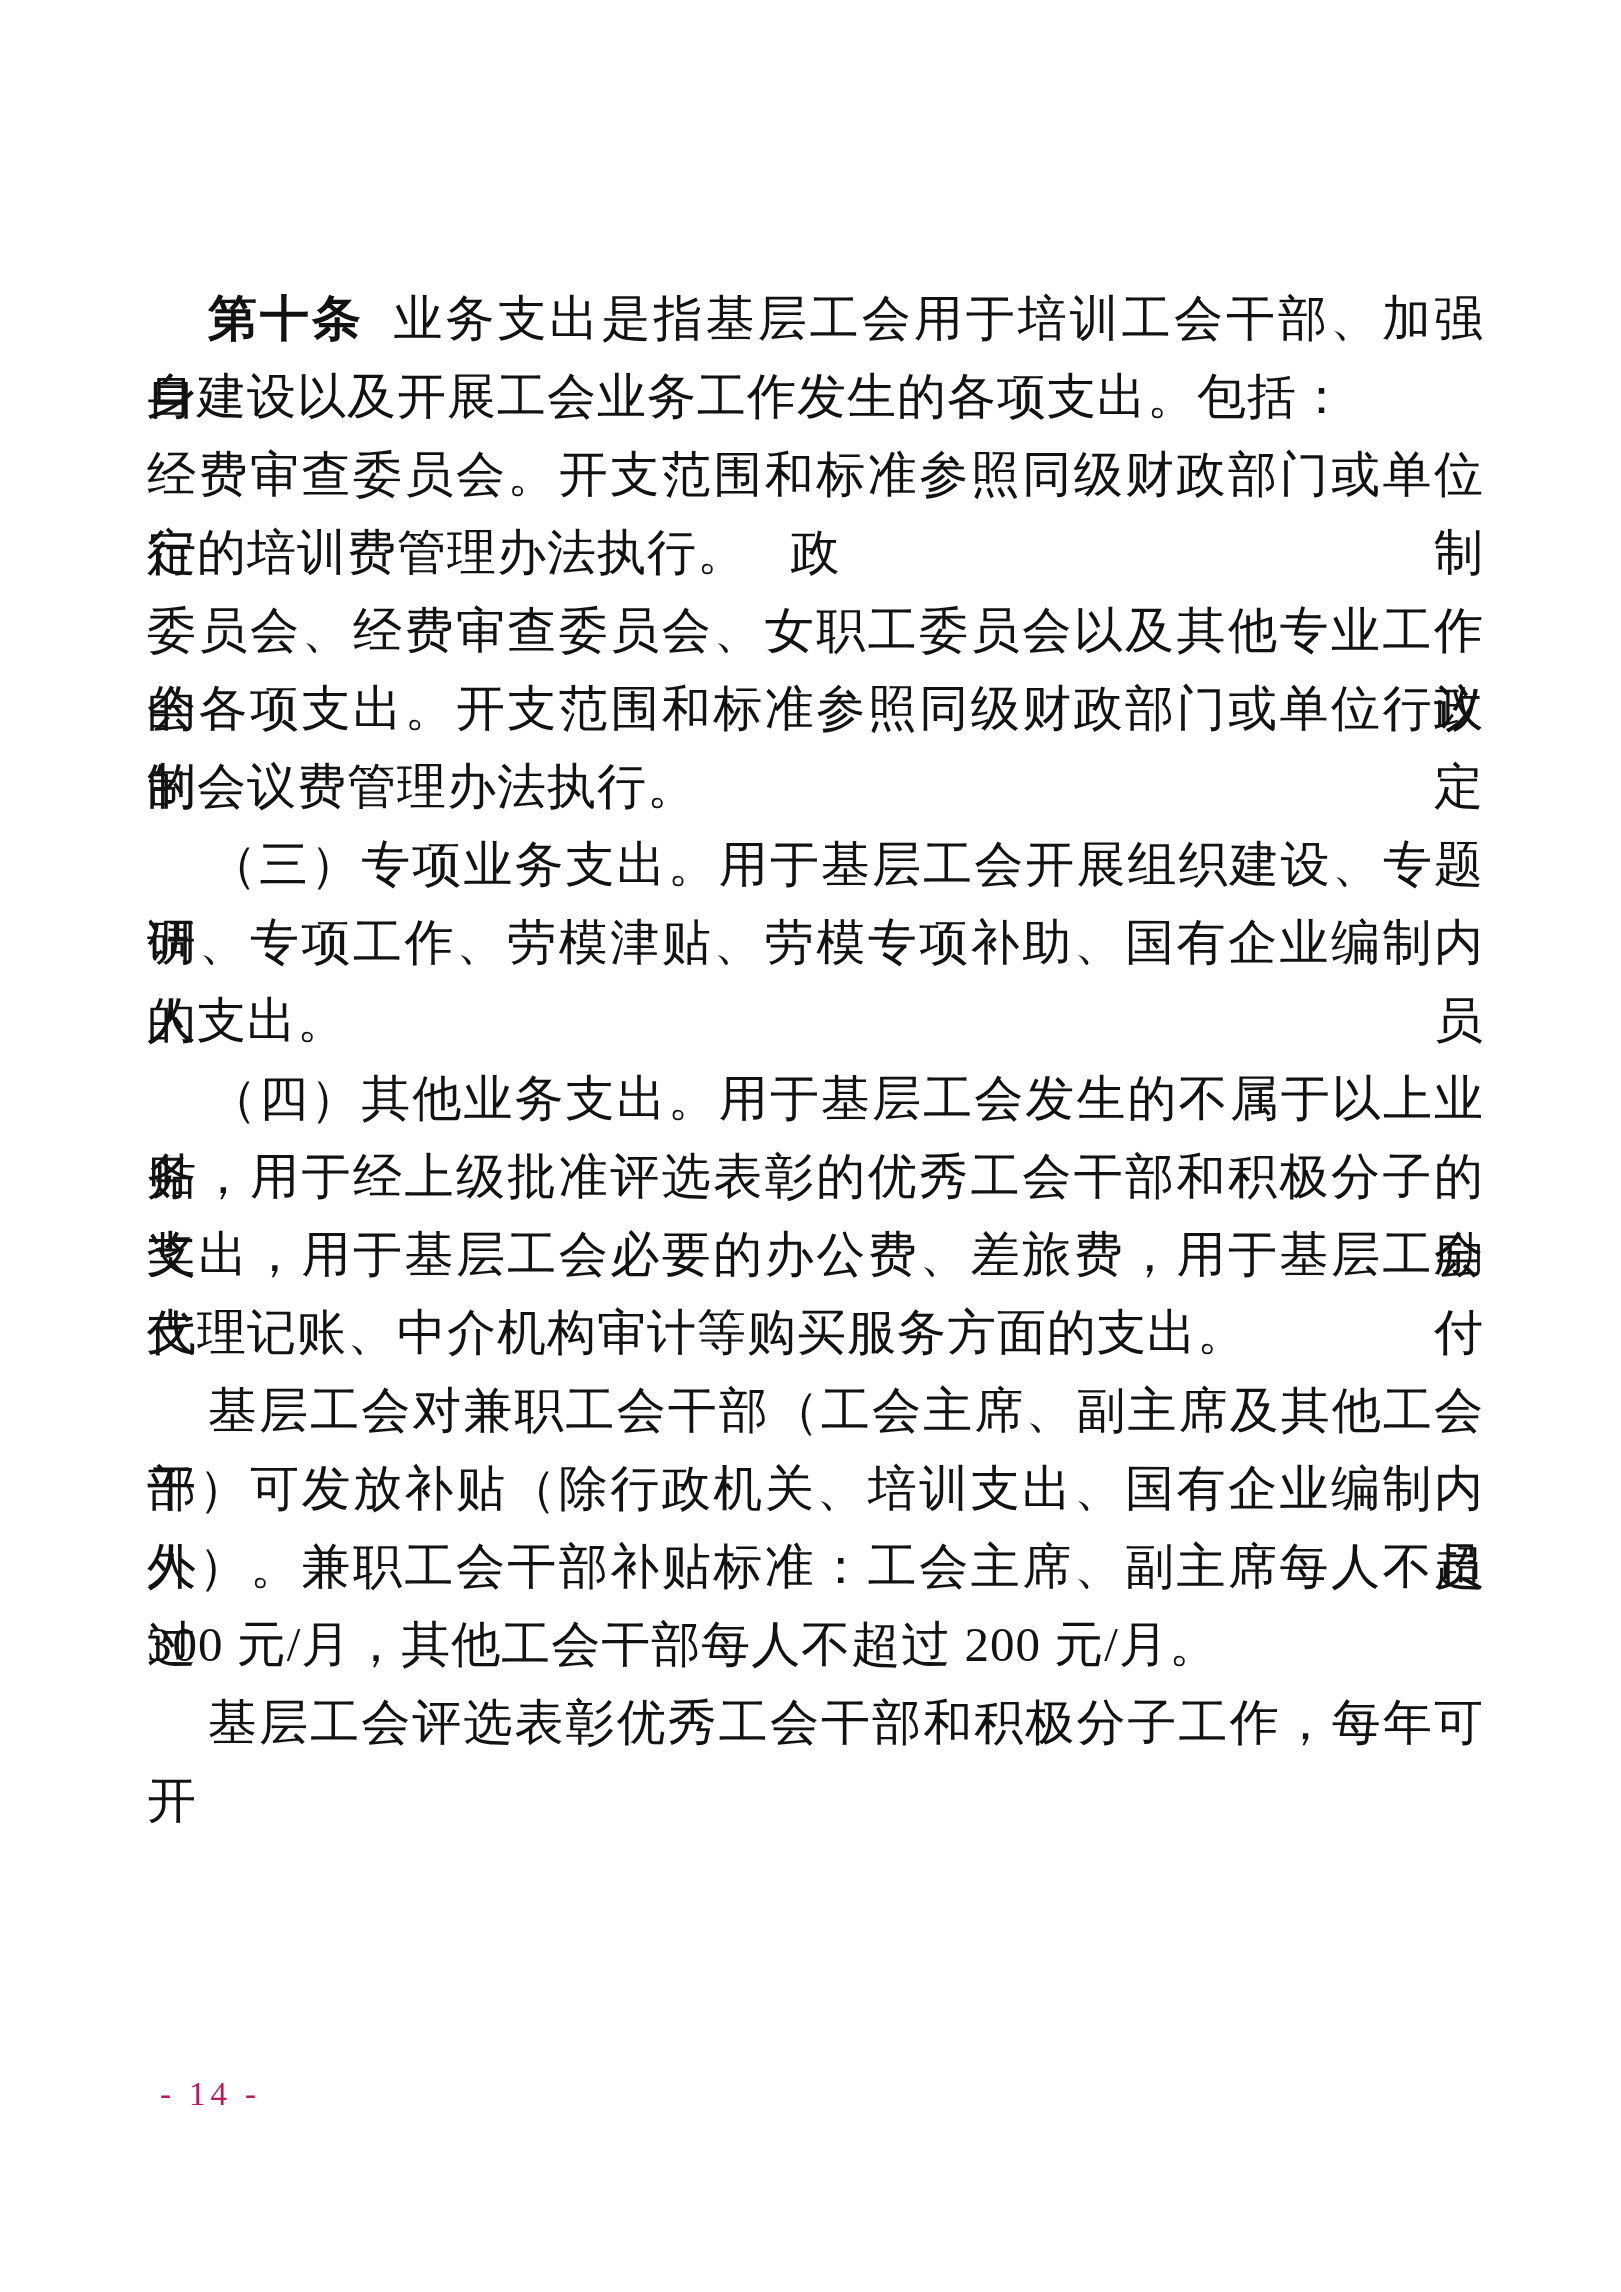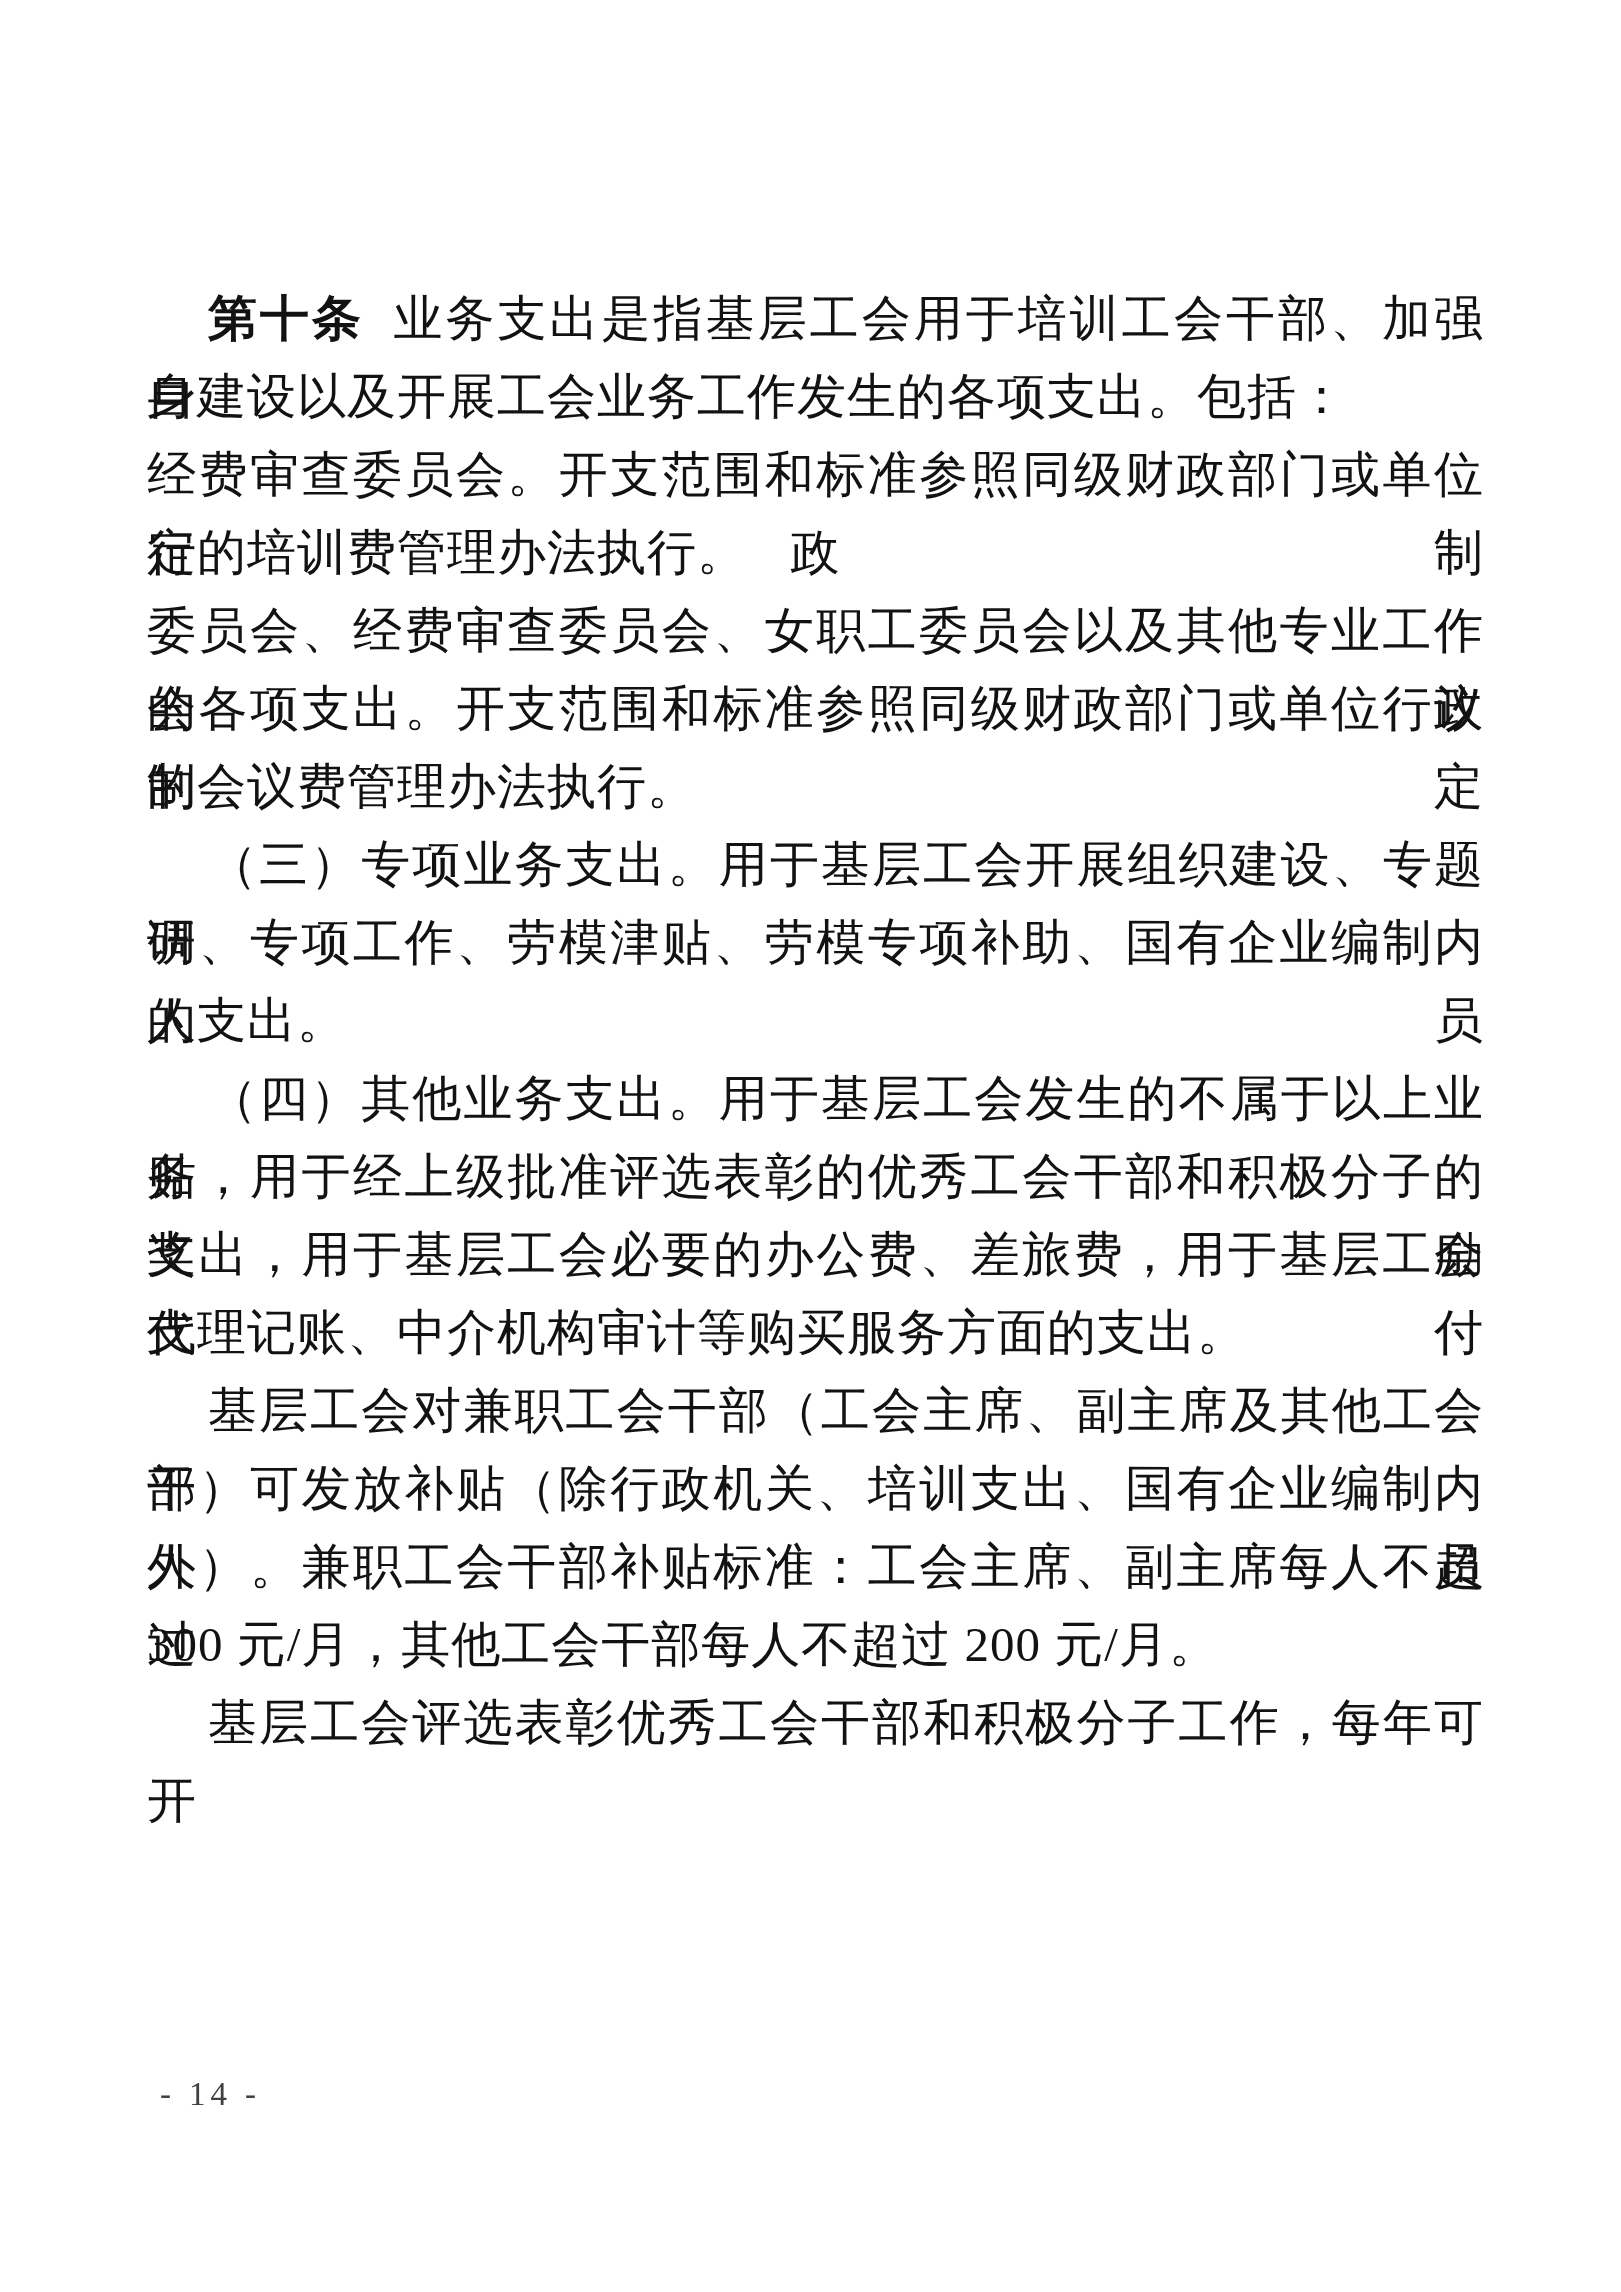"- 14 -" .page-number { color: #404040 -> #be185d }
